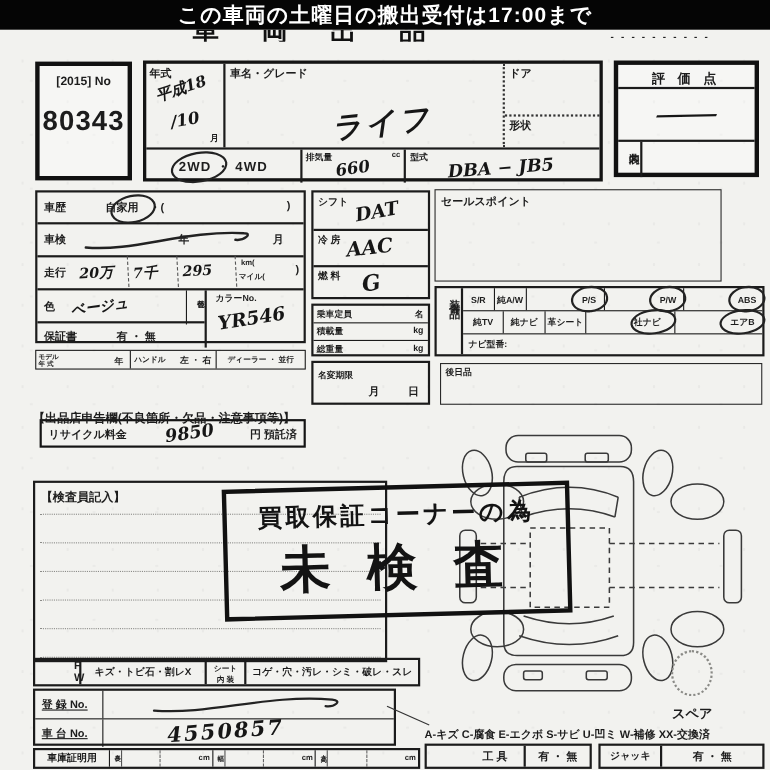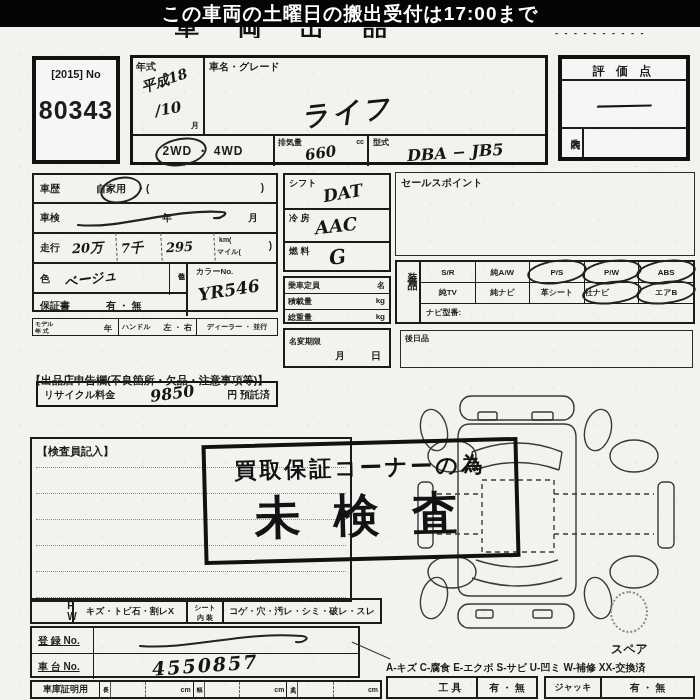"ドア" div.cell { html: none -> <div> <span>ドア</span> <div></div> <span>形状</span> </div> }
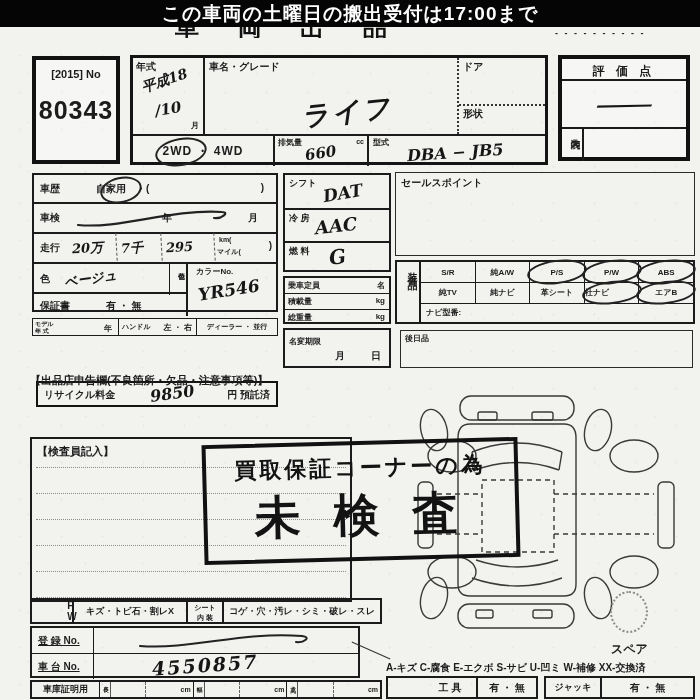"セールスポイント" div.abs { width: 300px -> 261px }
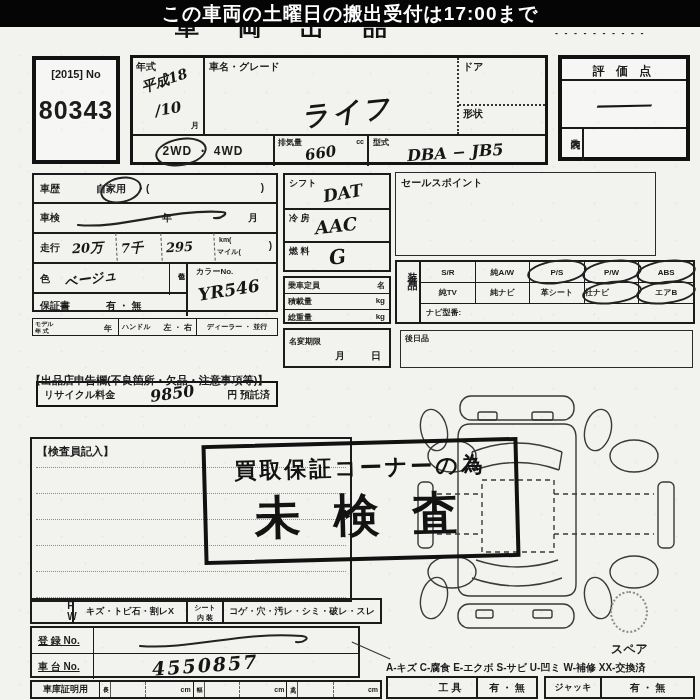"P/S" .circled { margin-left: none -> 43px }
